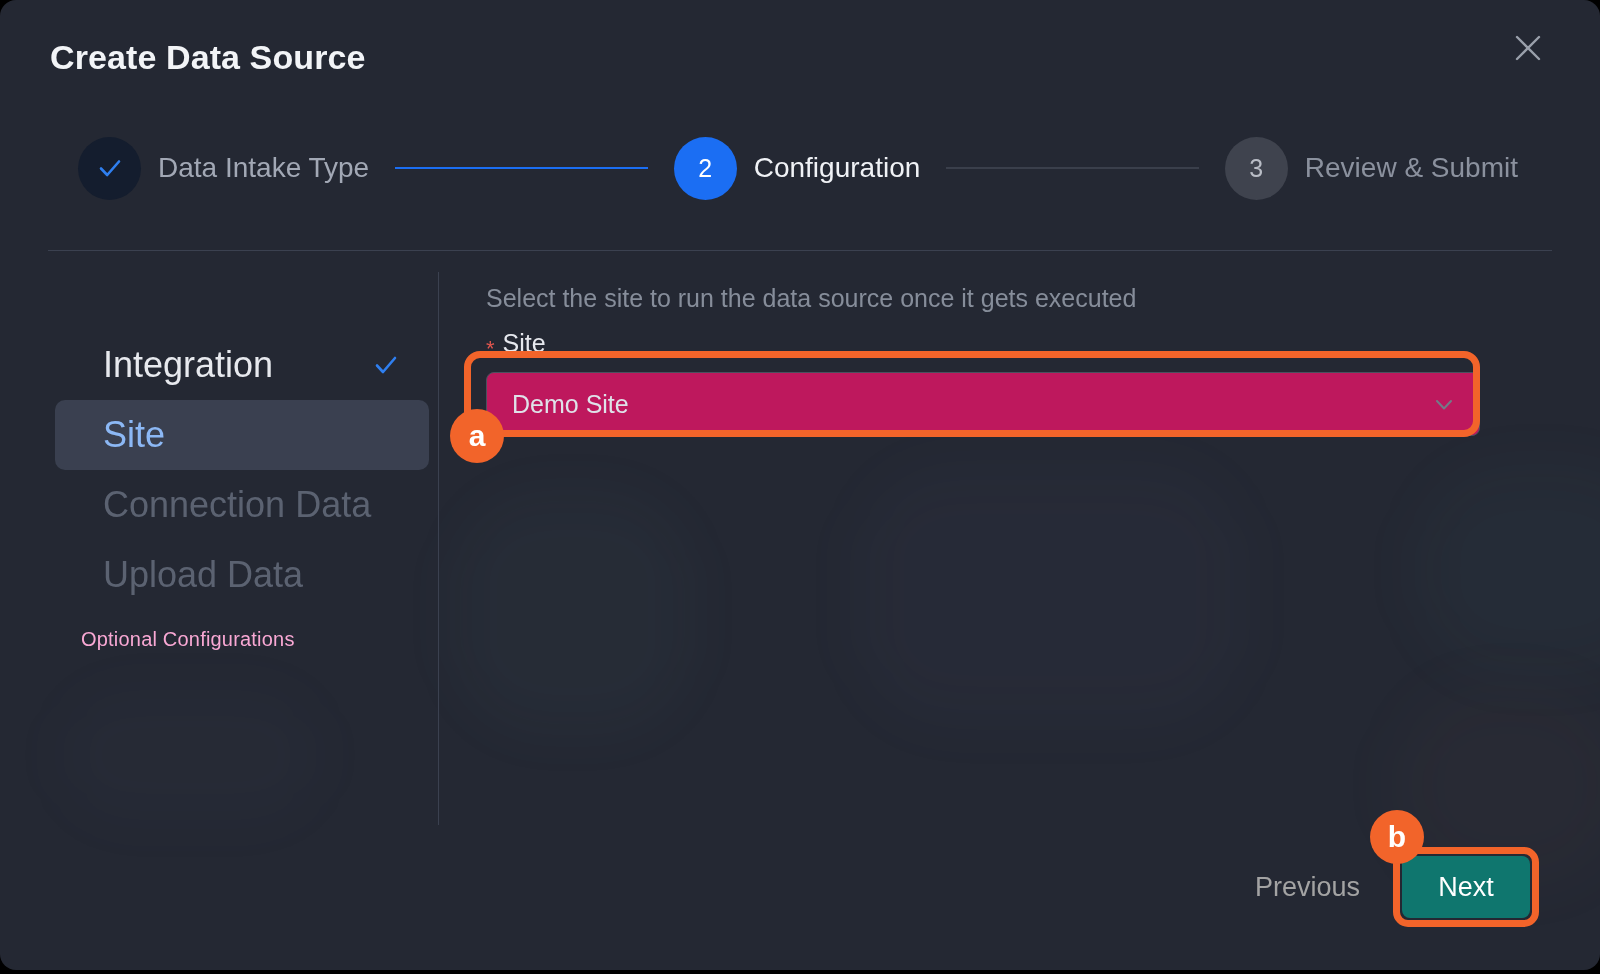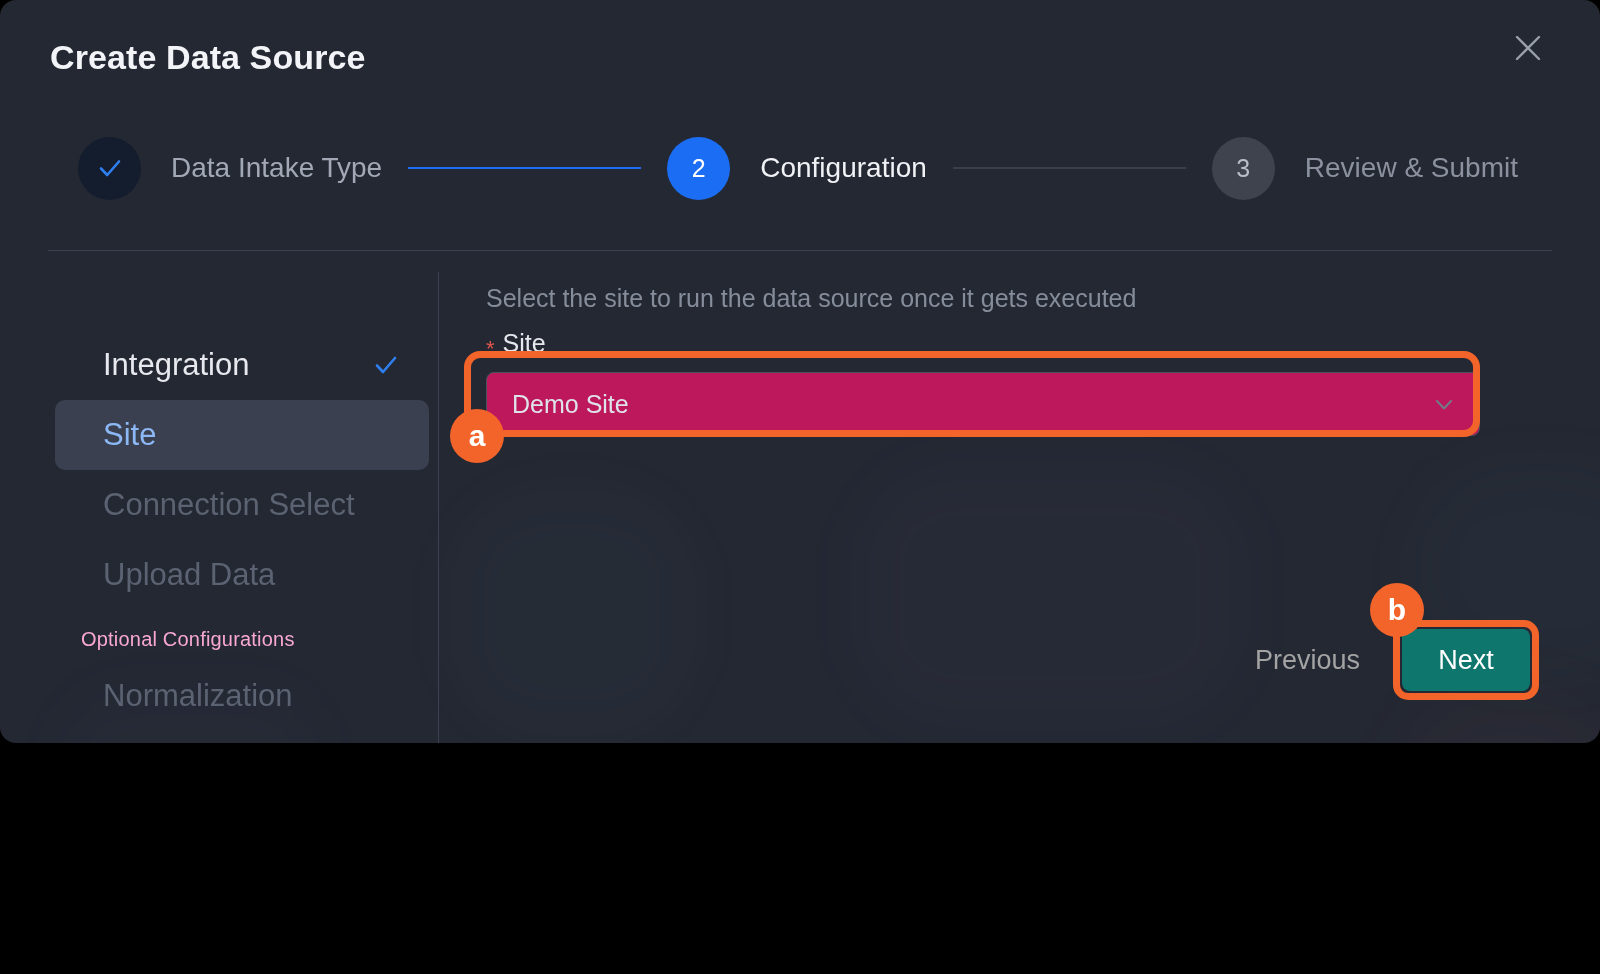"Create Data Source" .modal { height: 743px -> 970px }
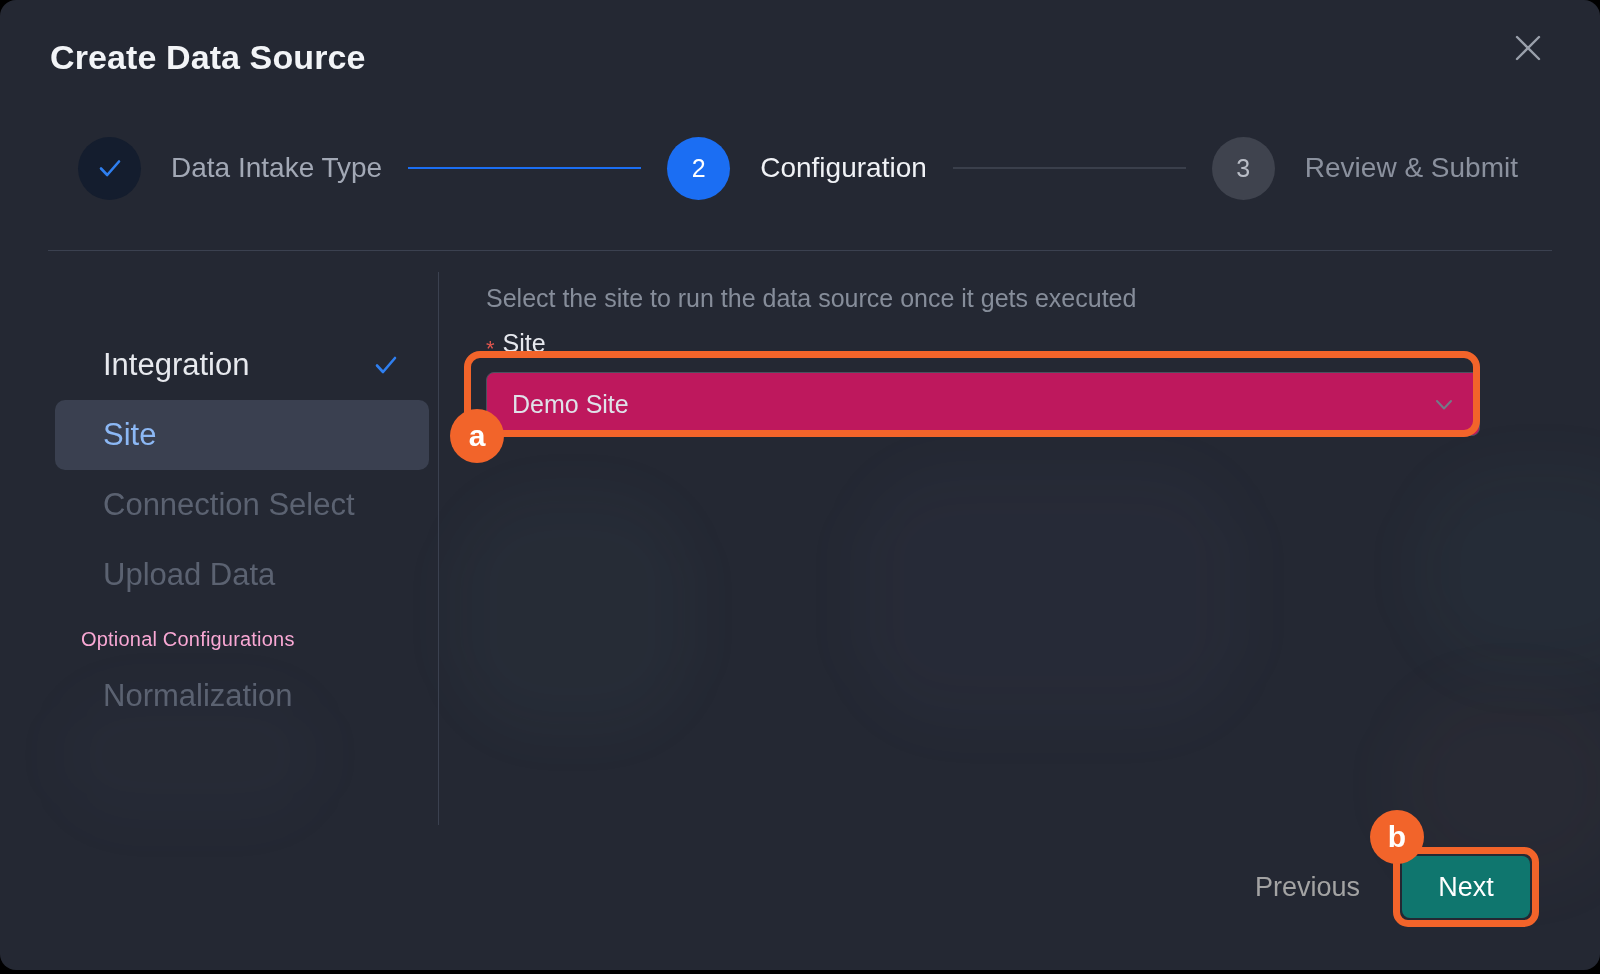"Data Intake Type" .step { gap: 30px -> 17px }
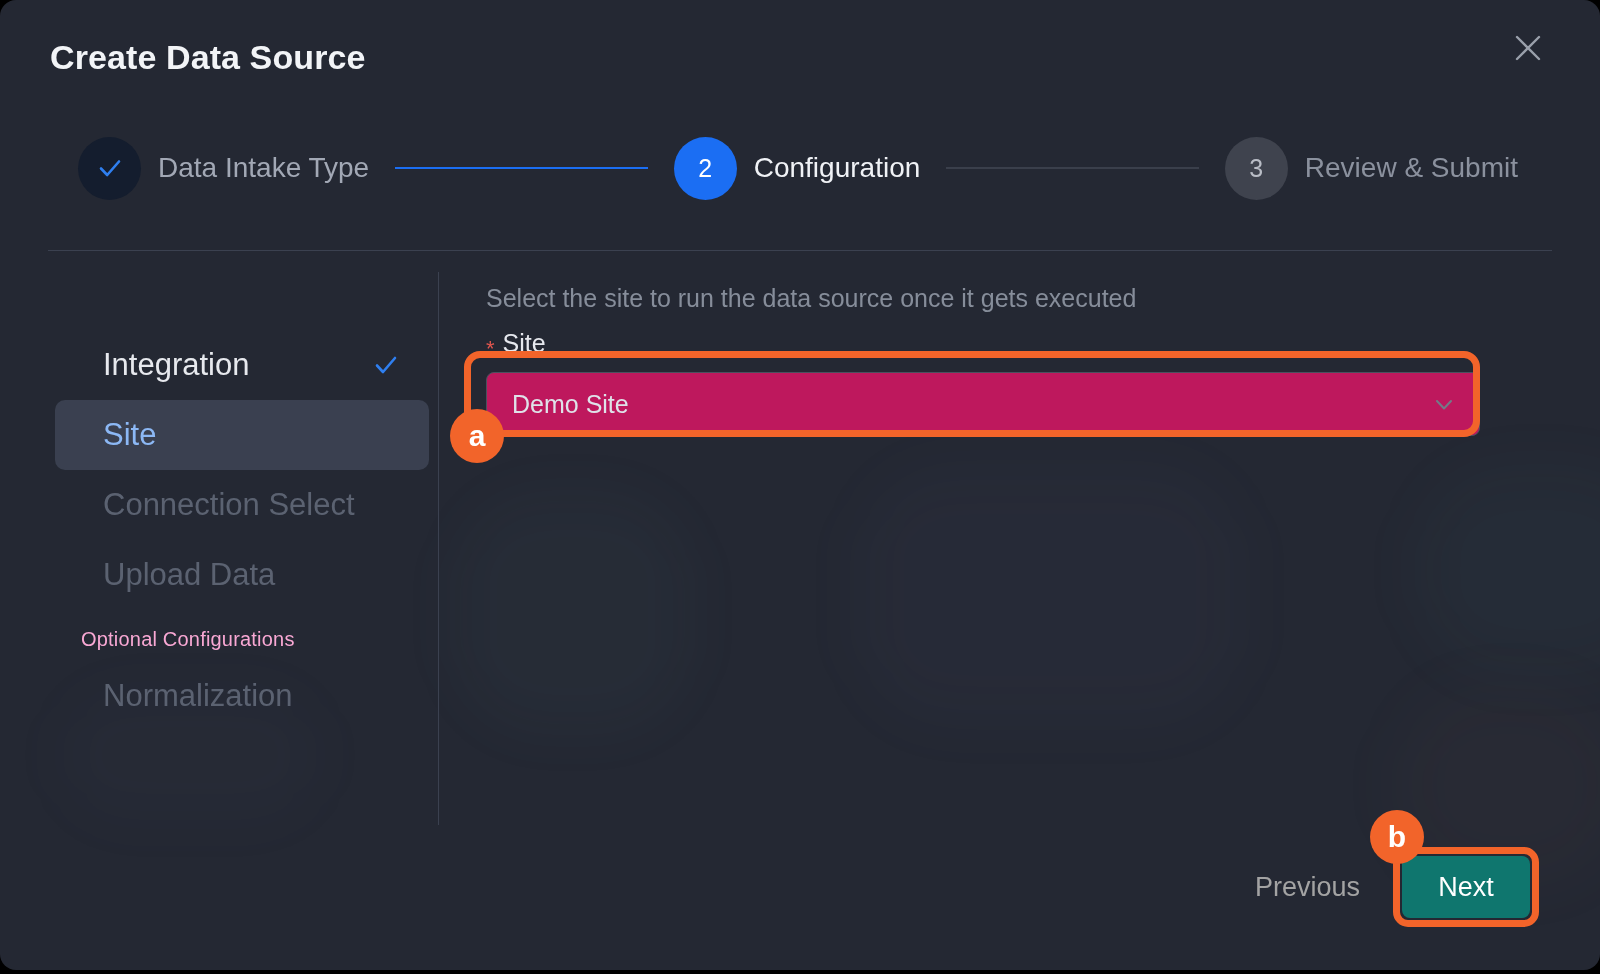"Integration" .nav-item { font-size: 31px -> 36px }
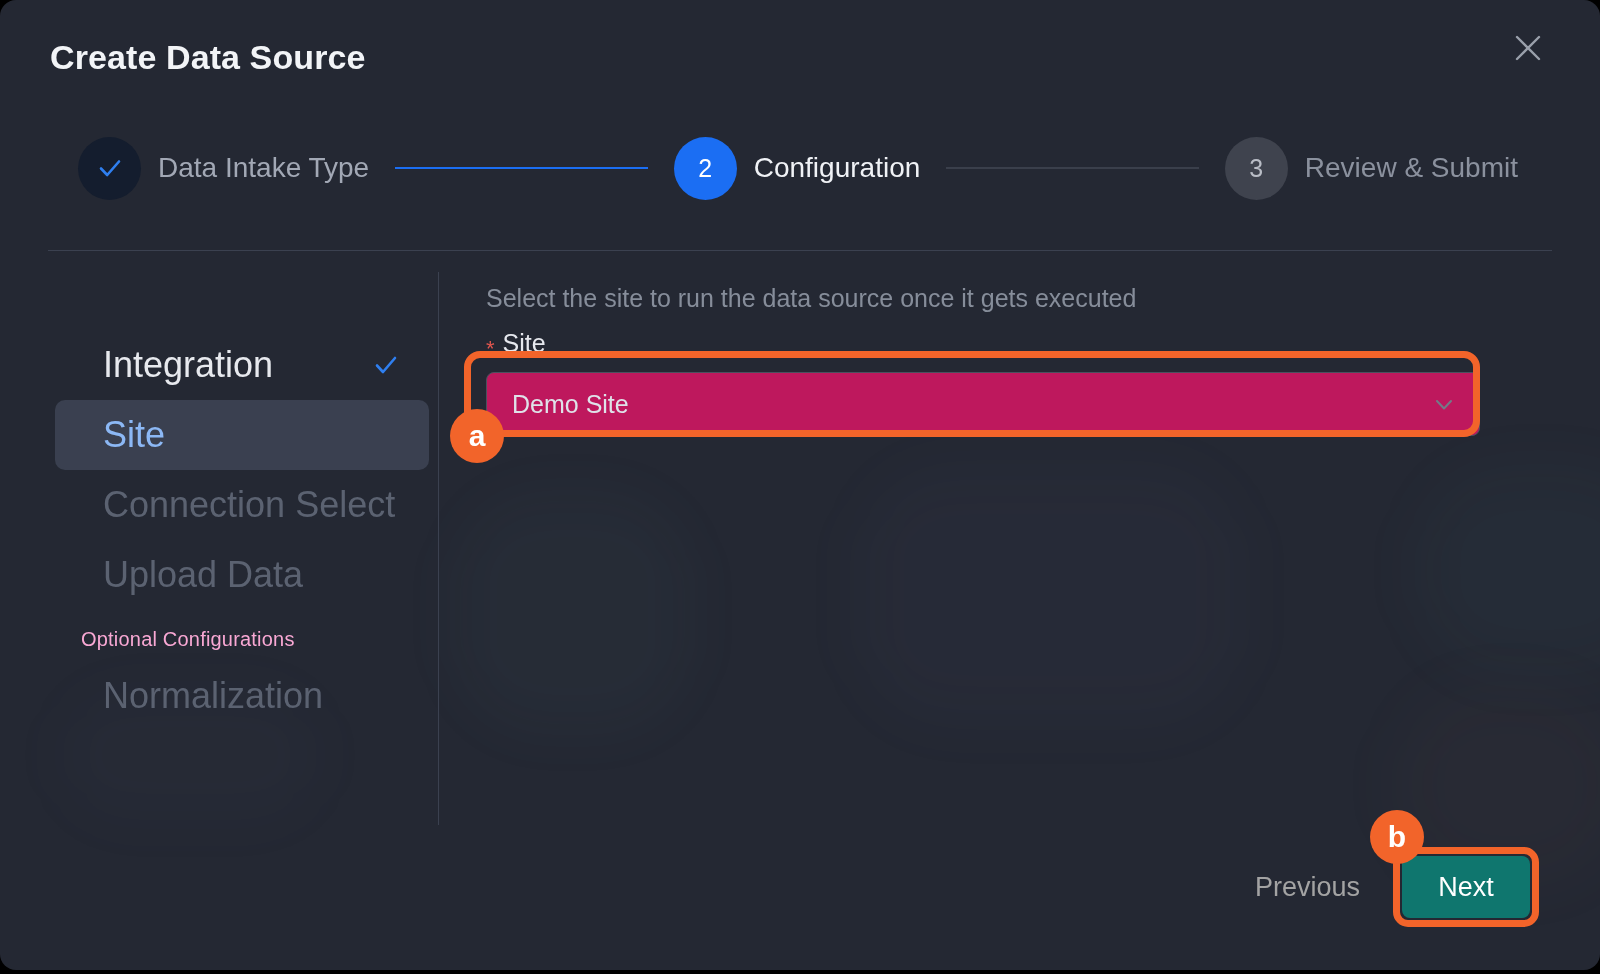"Connection Select" span { text: Select -> Data }
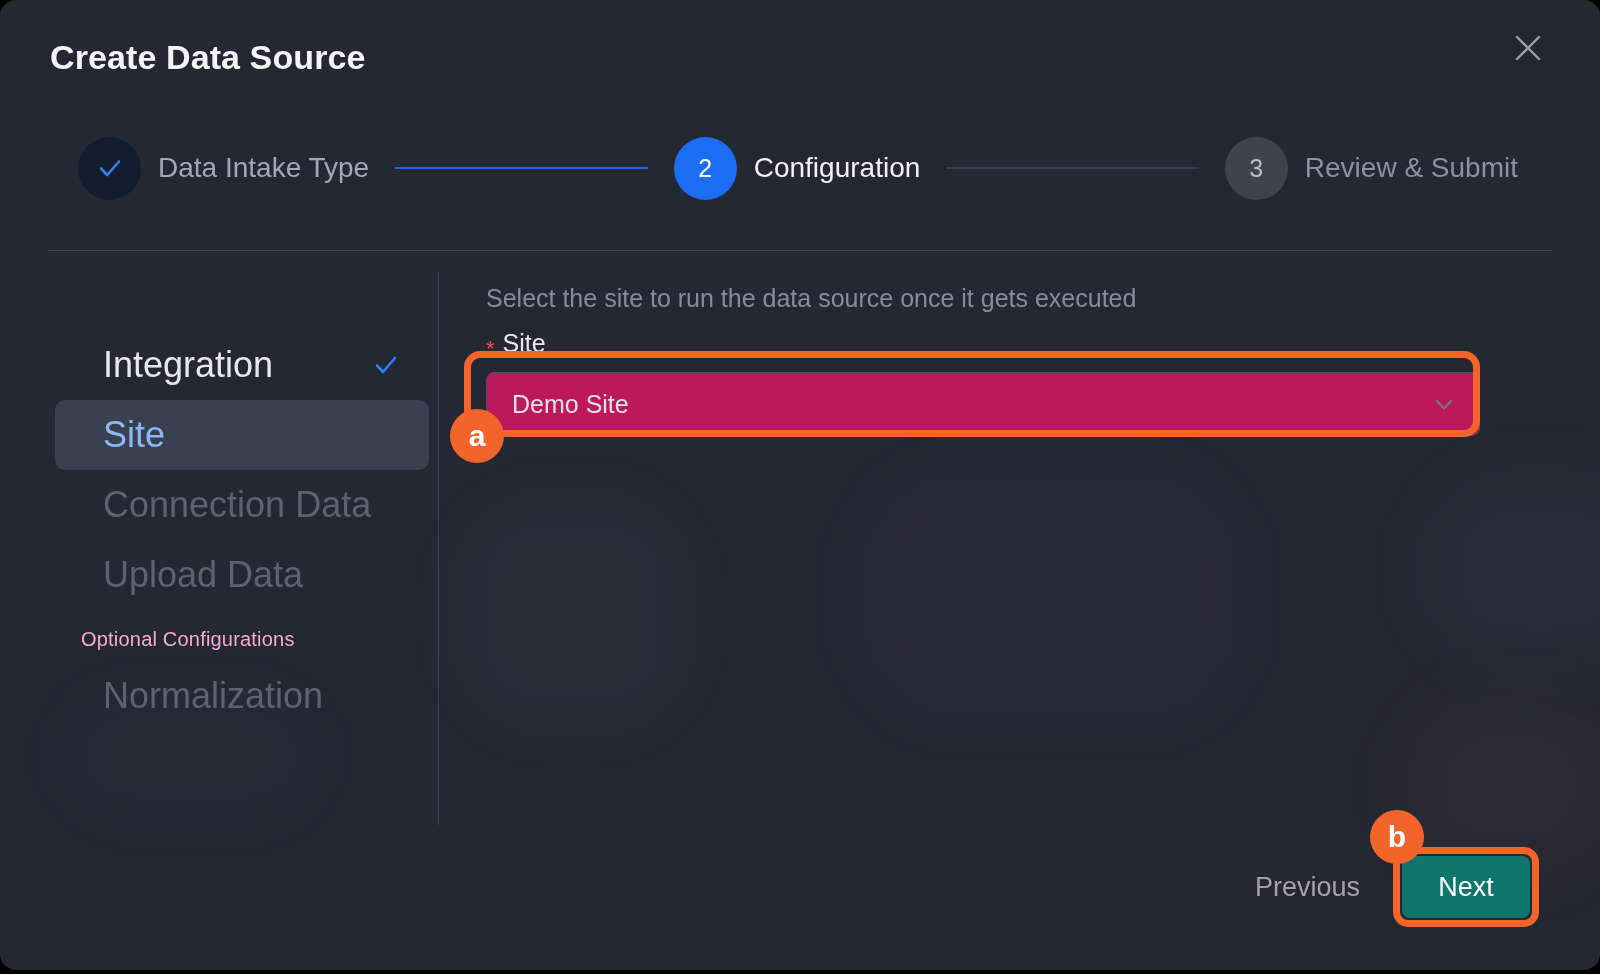"Normalization" div.nav-item { html: <div> <span>Normalization</span> </div> -> none }
